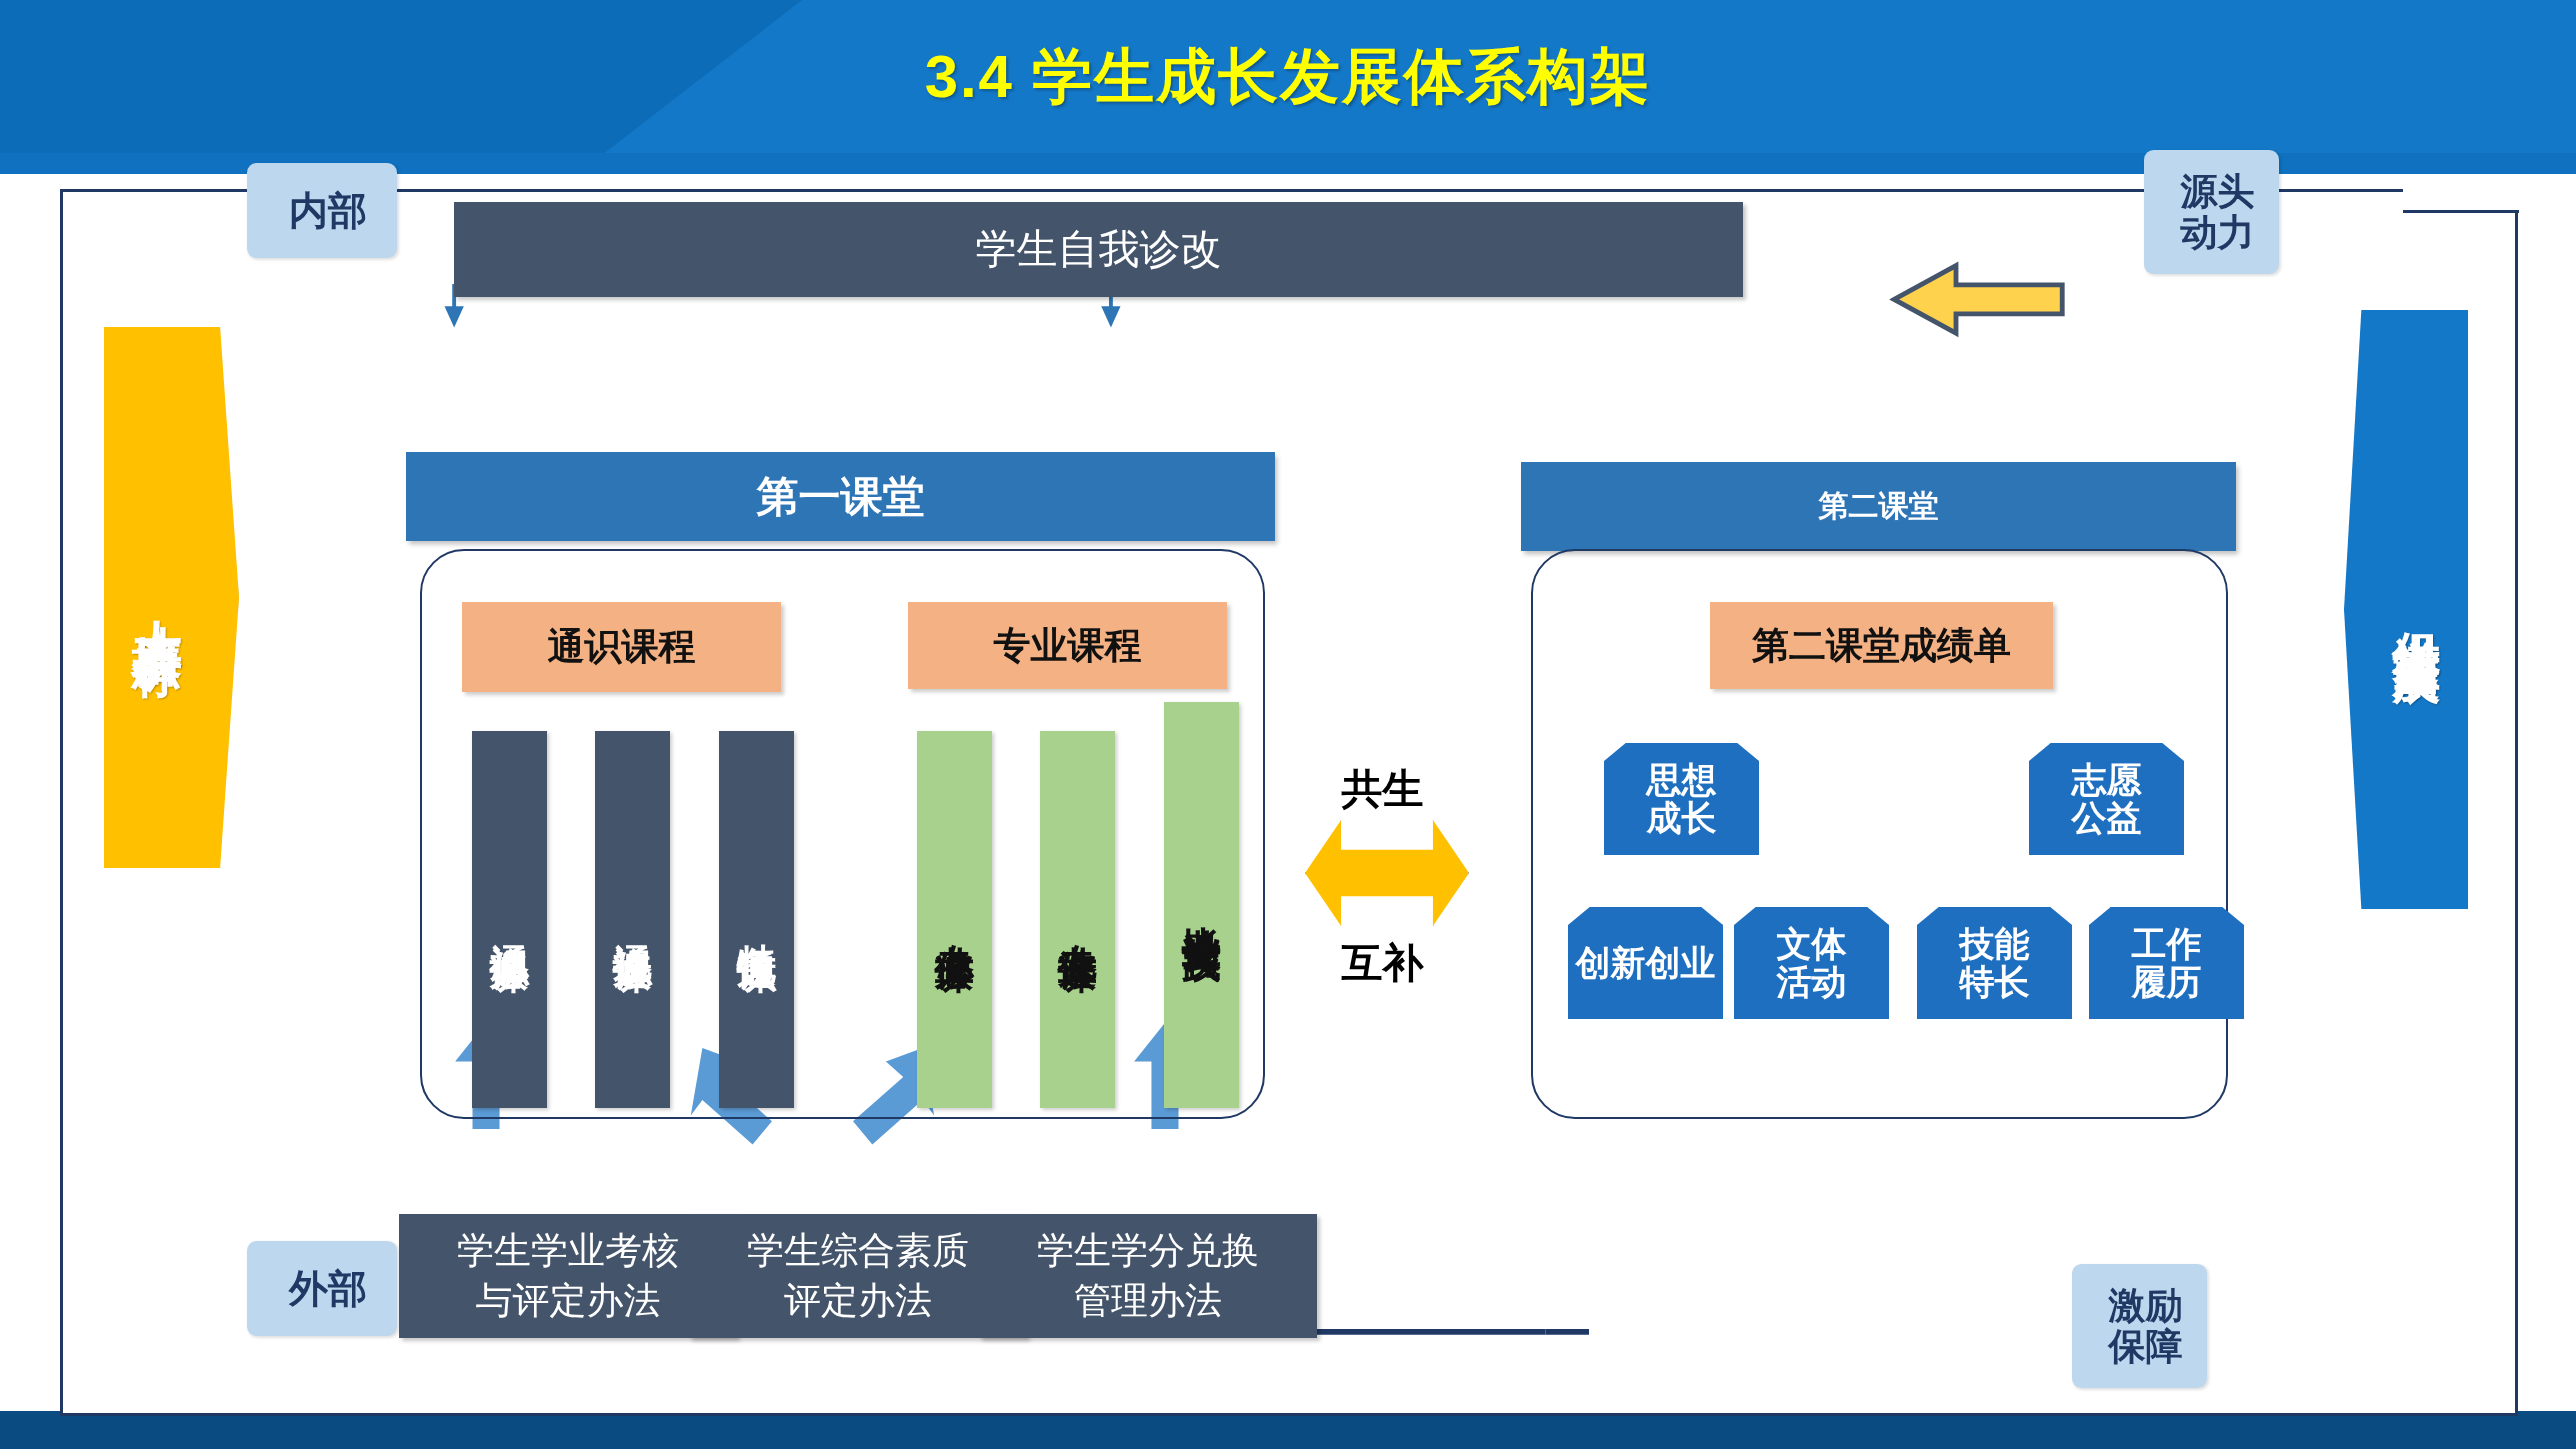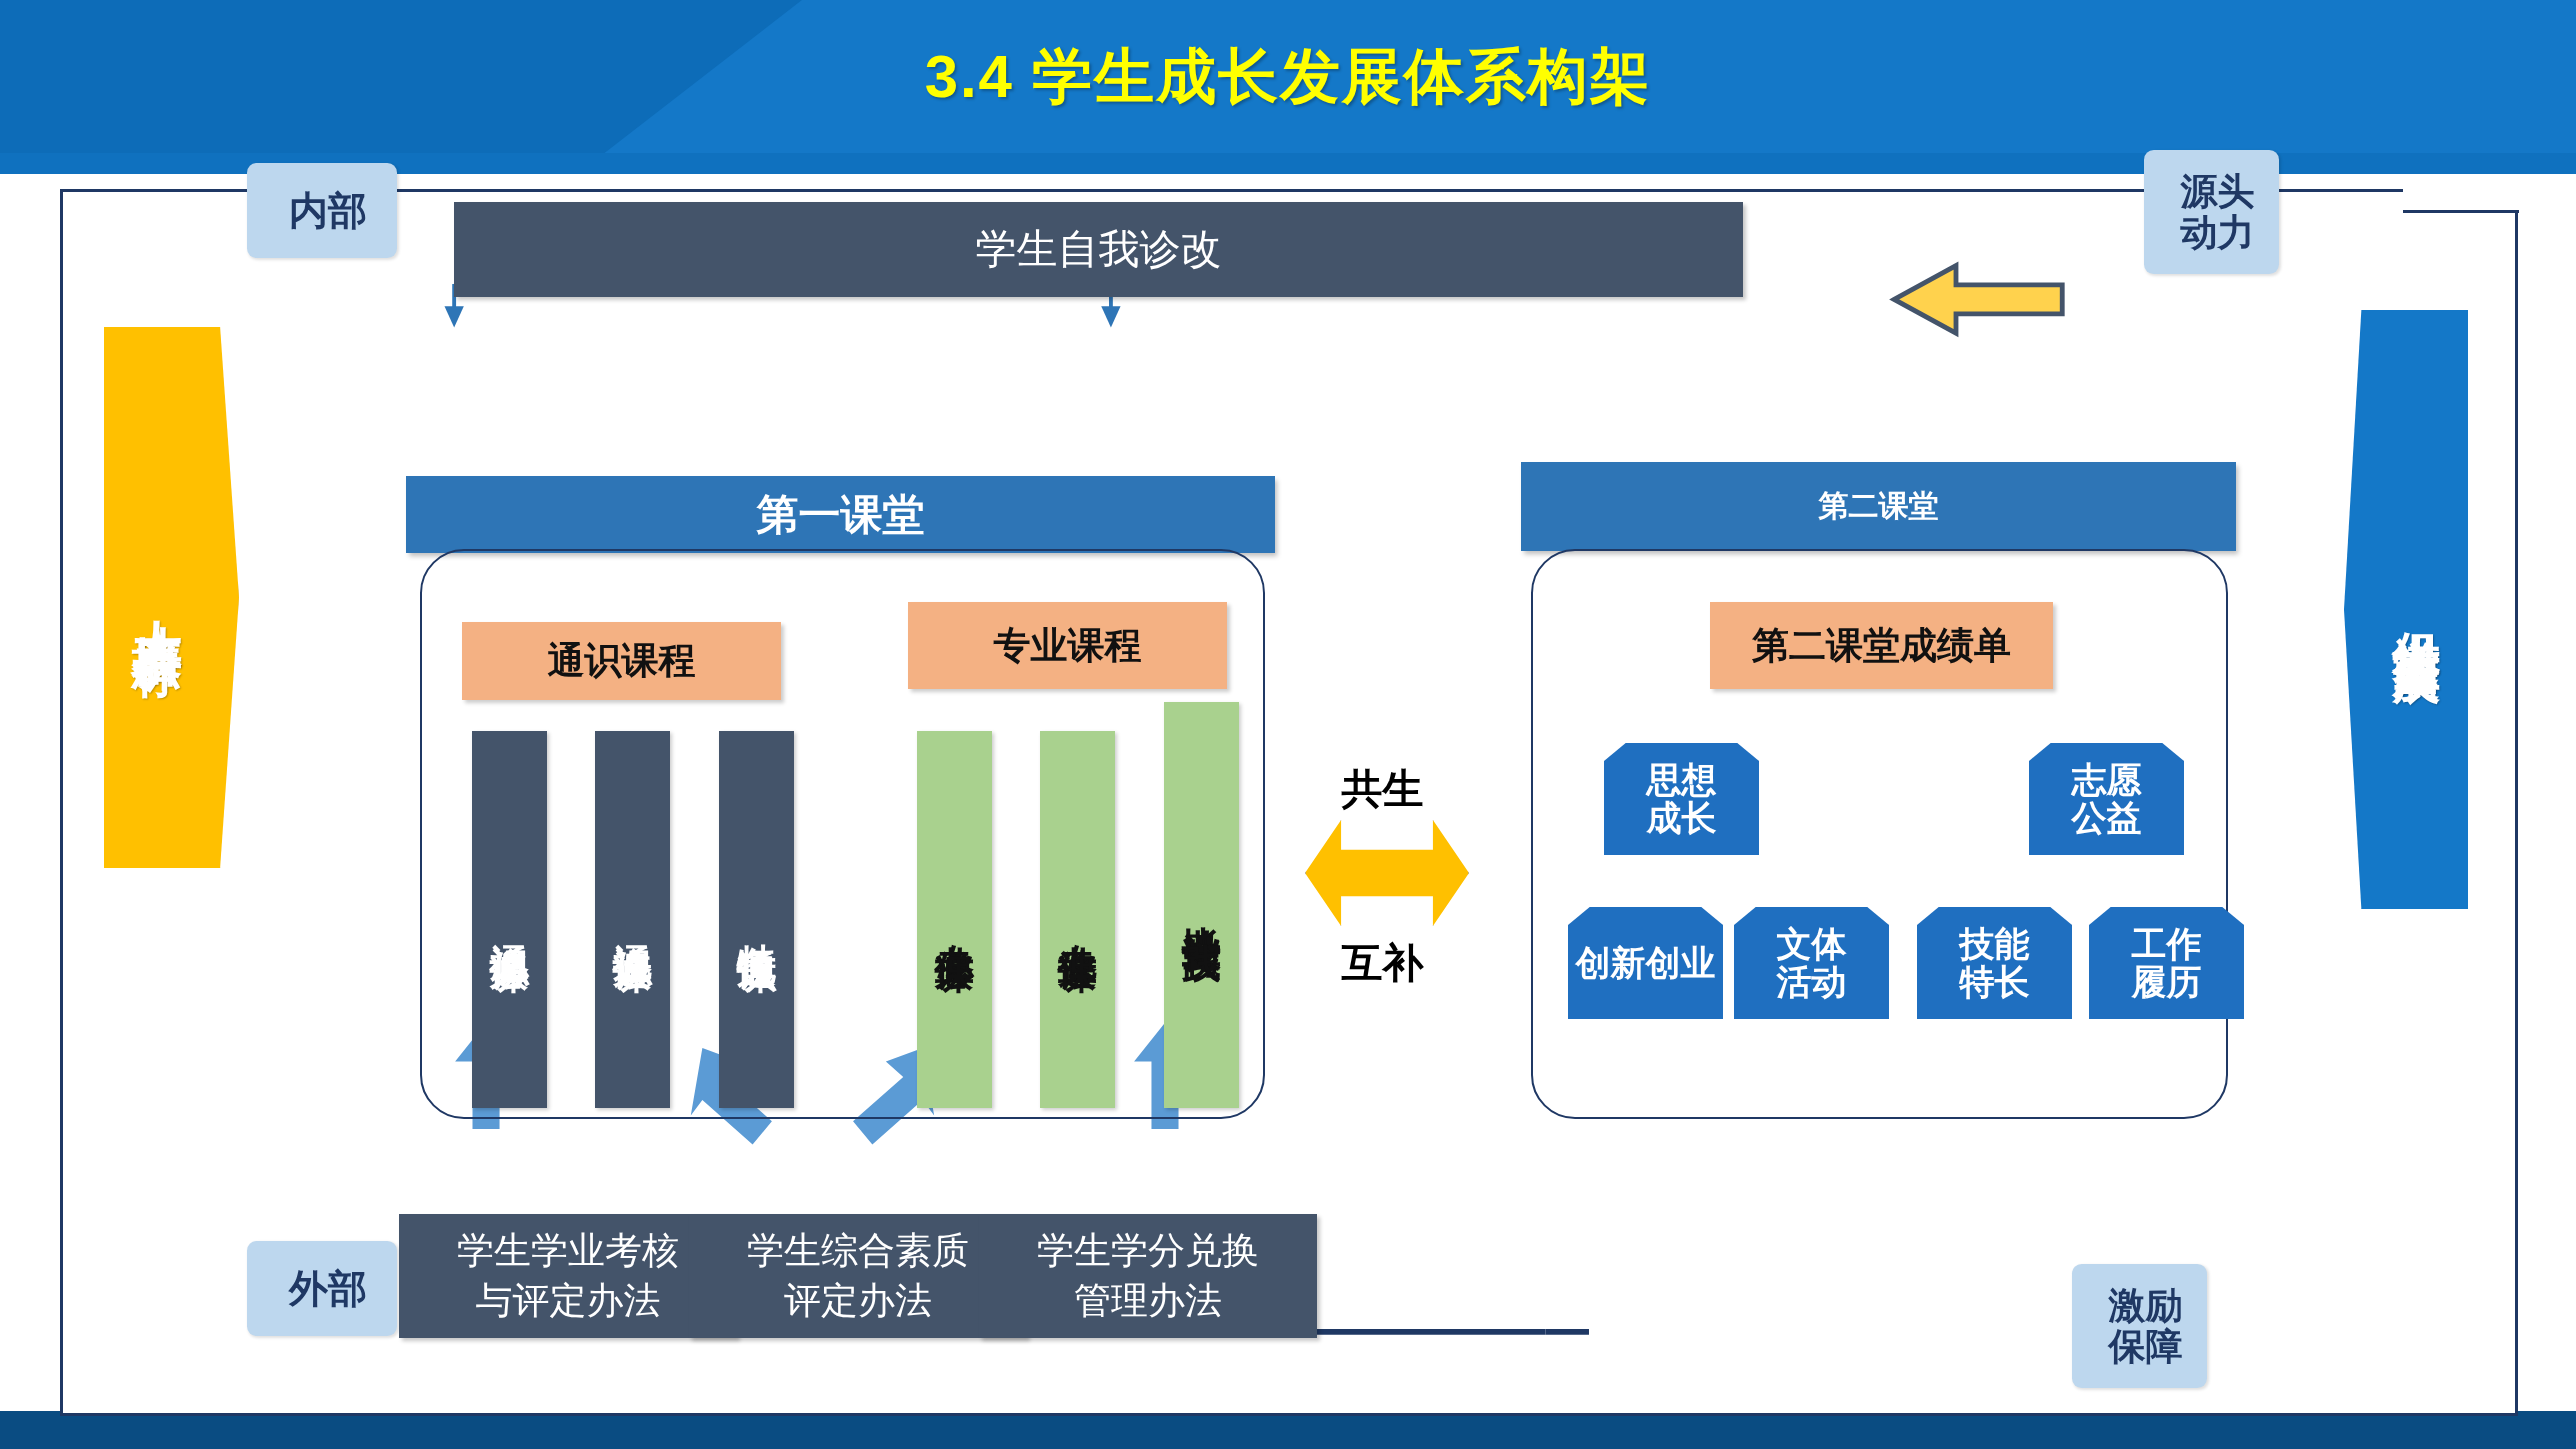"第一课堂" div.bluebar { height: 77px -> 89px; top: 284px -> 260px }
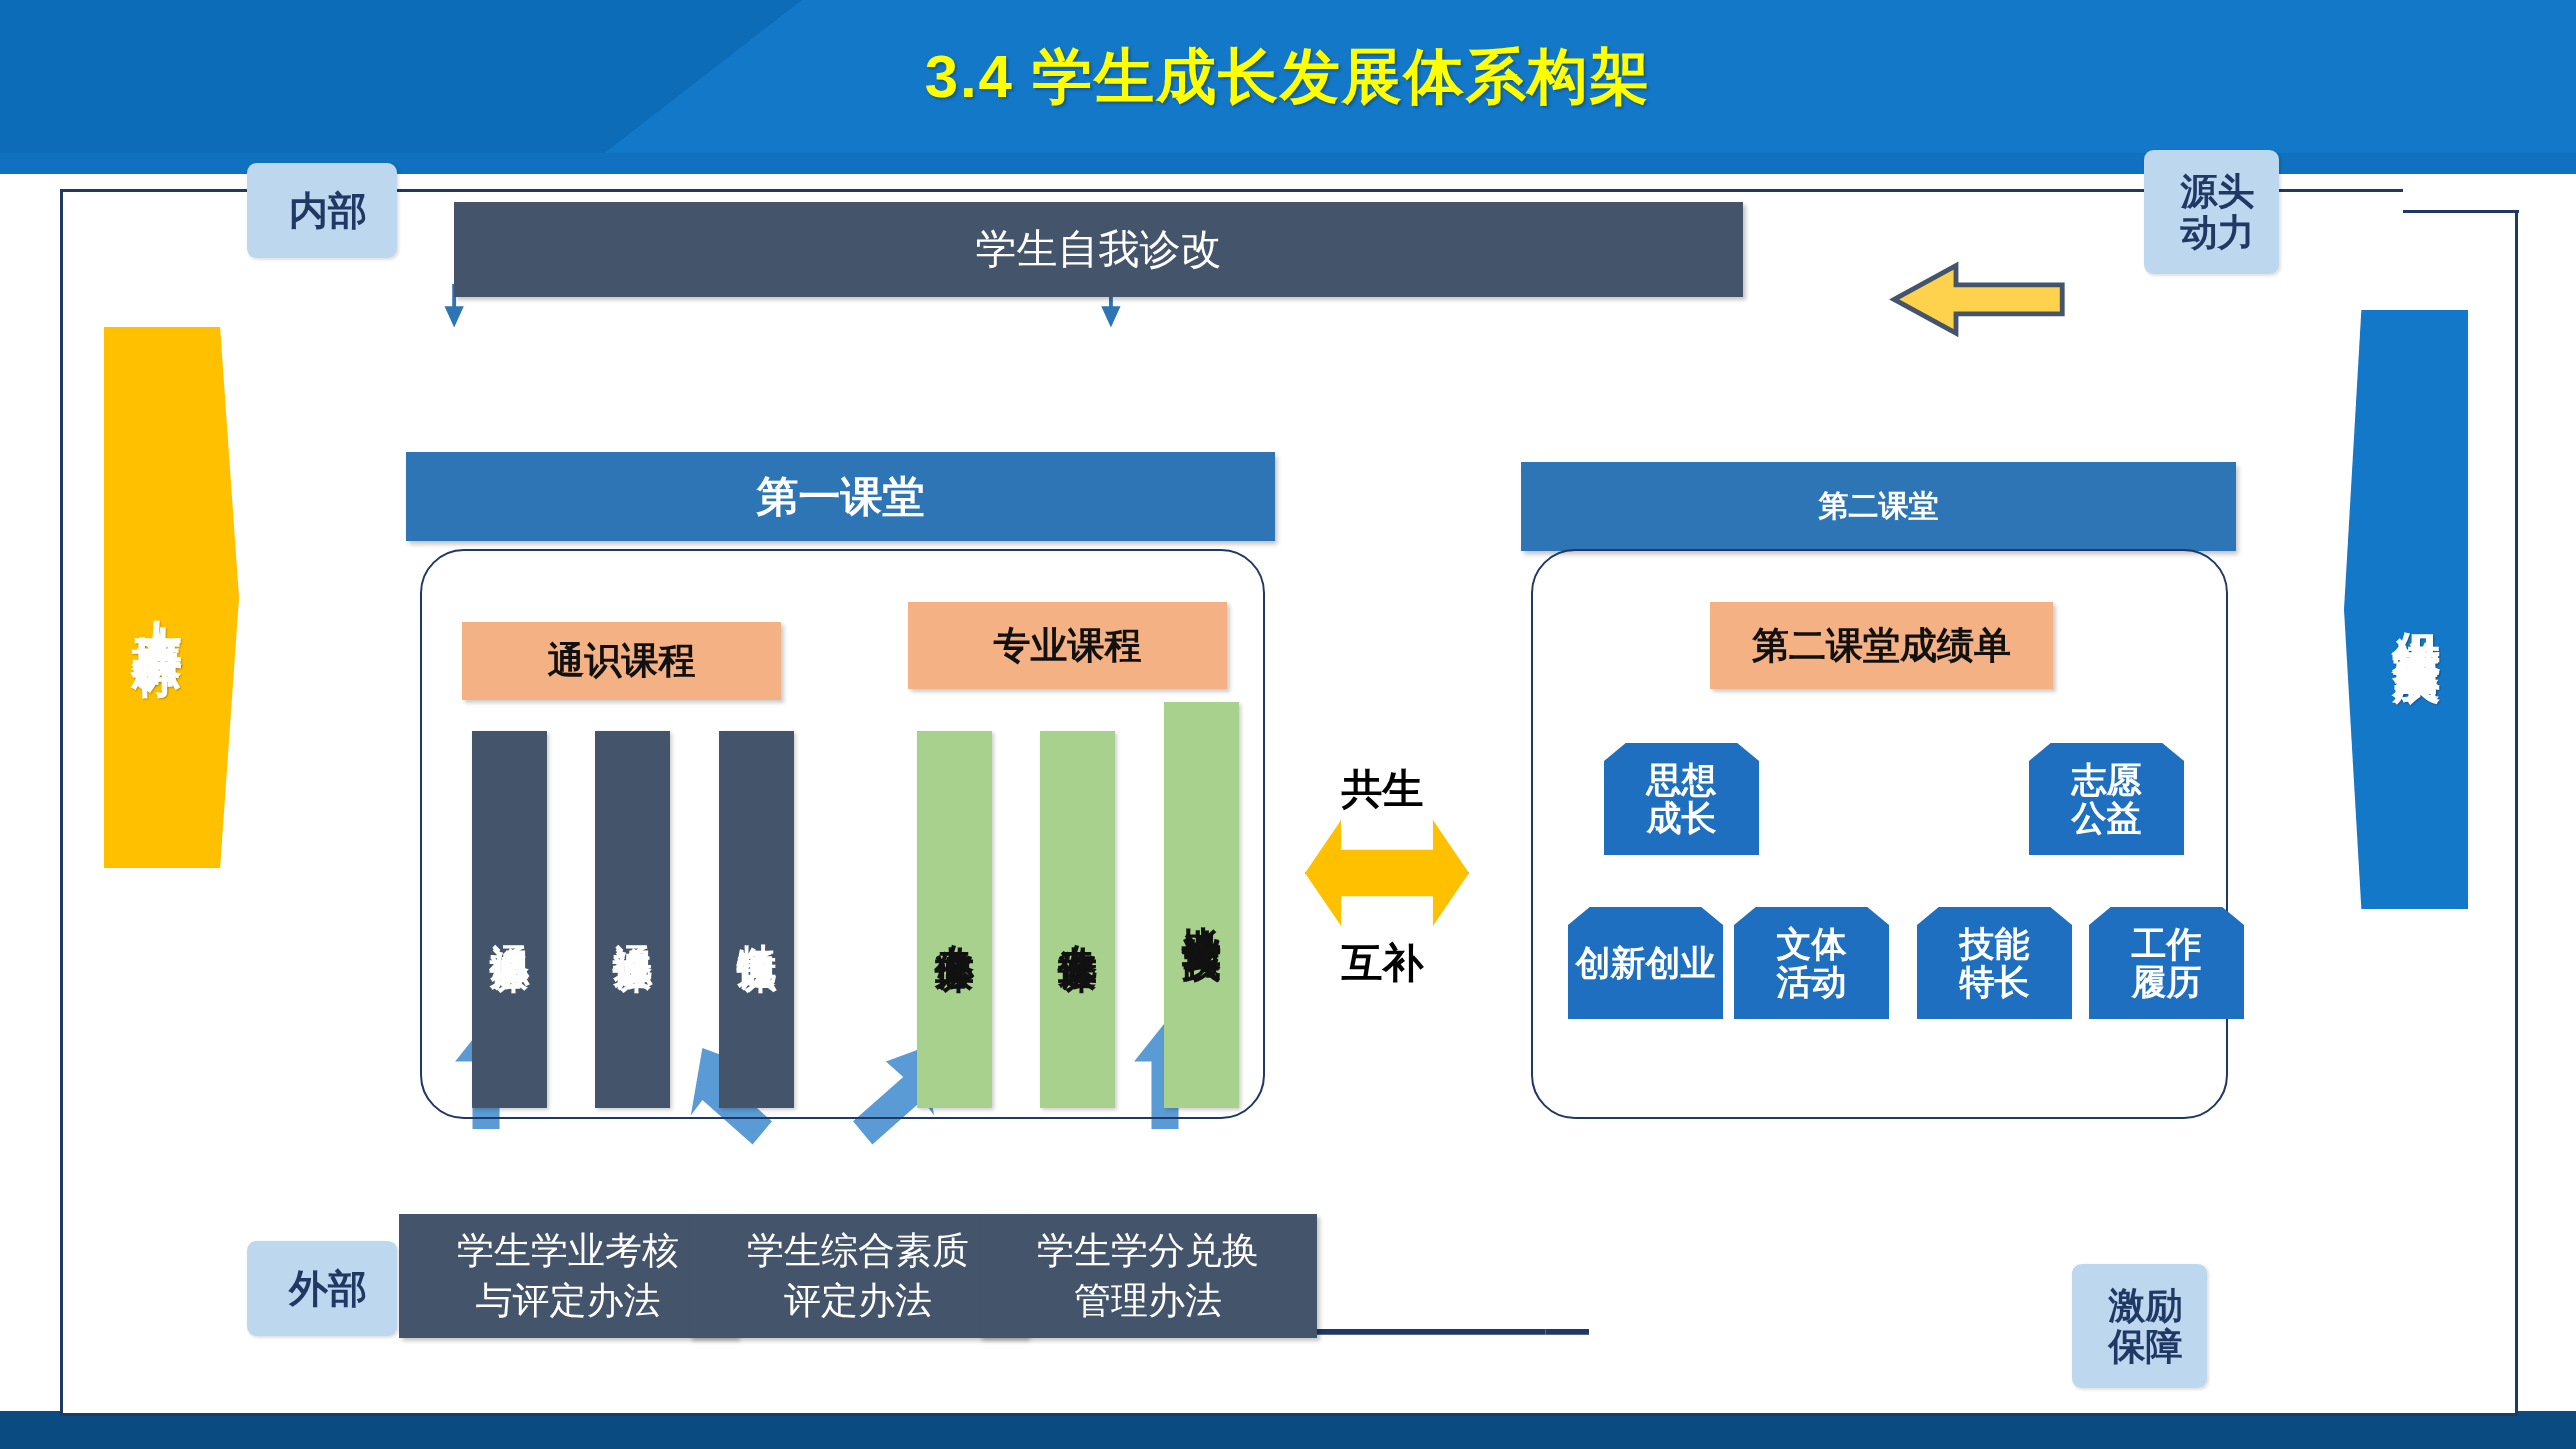"通识课程" div.orangebox { height: 78px -> 90px; margin-top: 20px -> none }
